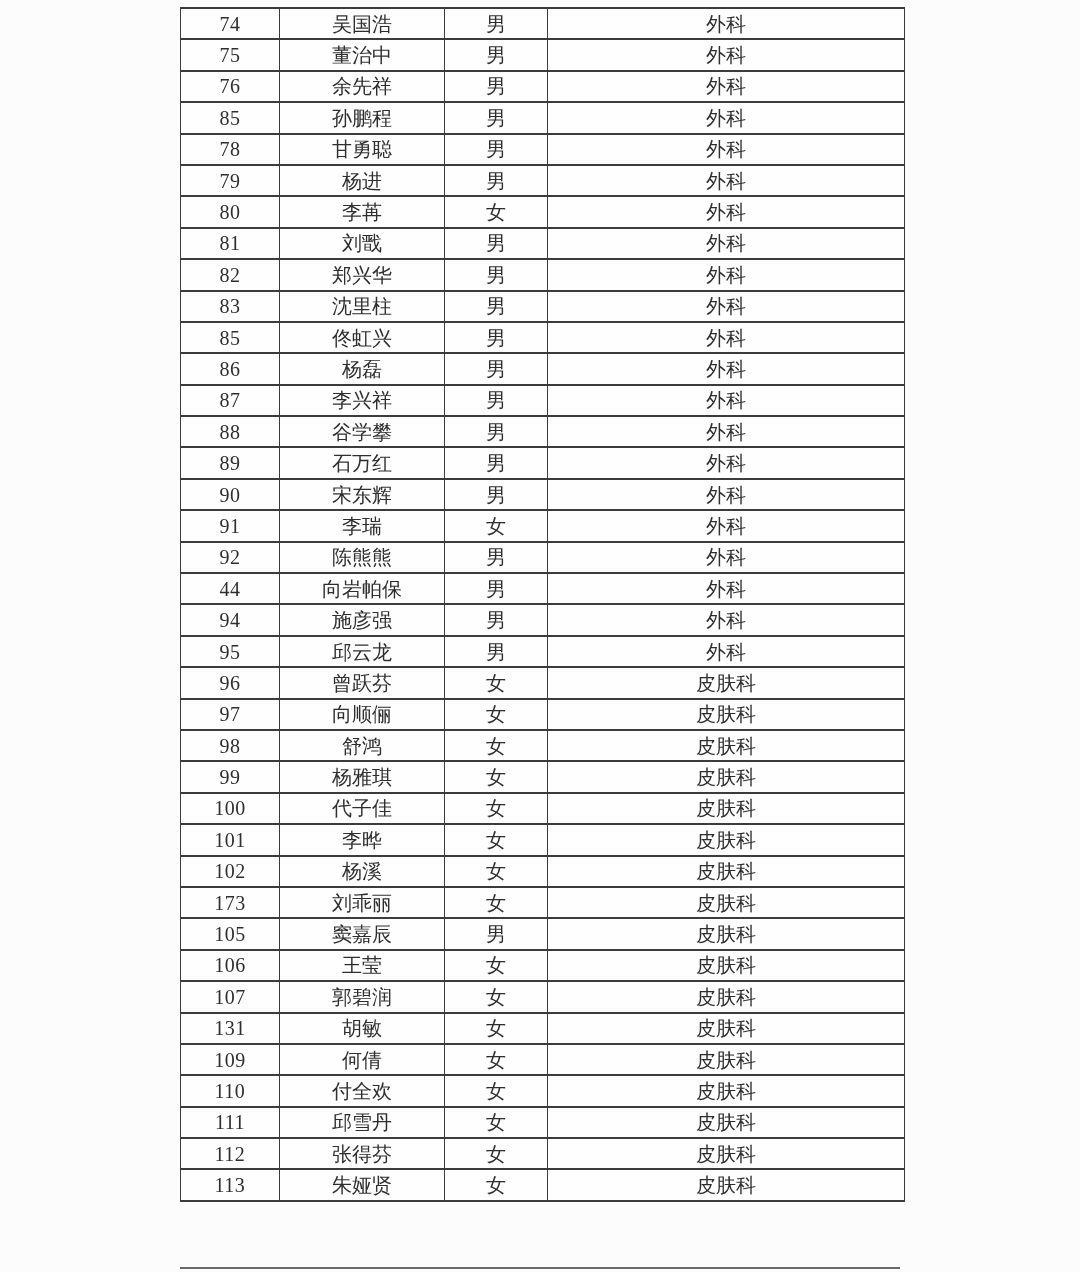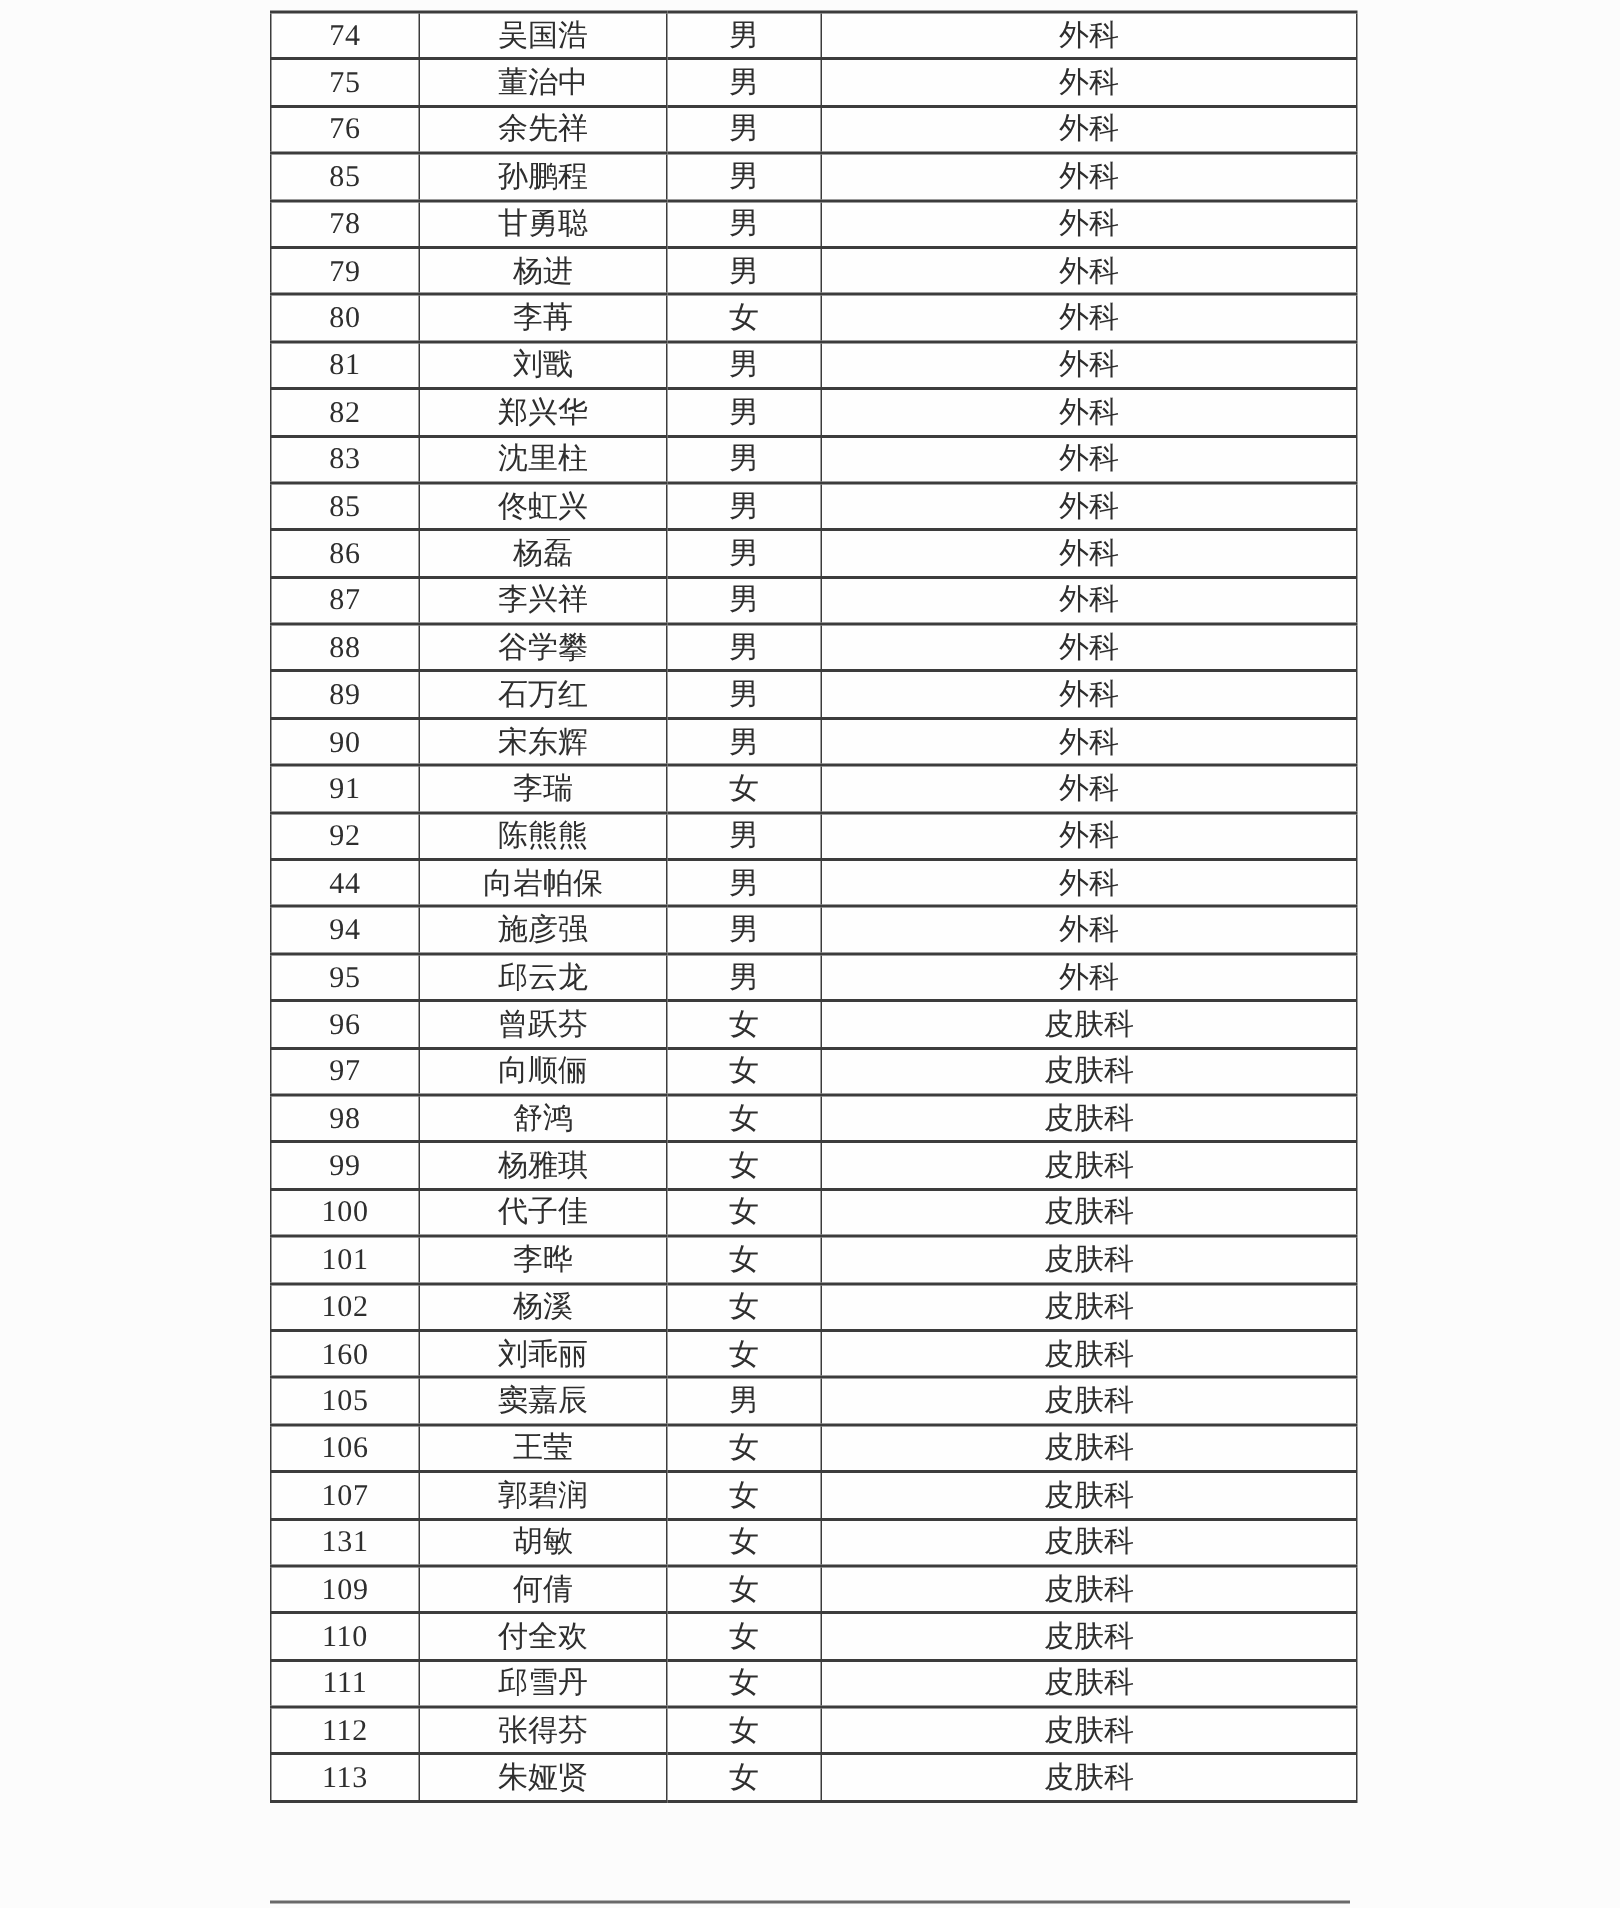"160" td.col-no { text: 160 -> 173 }
